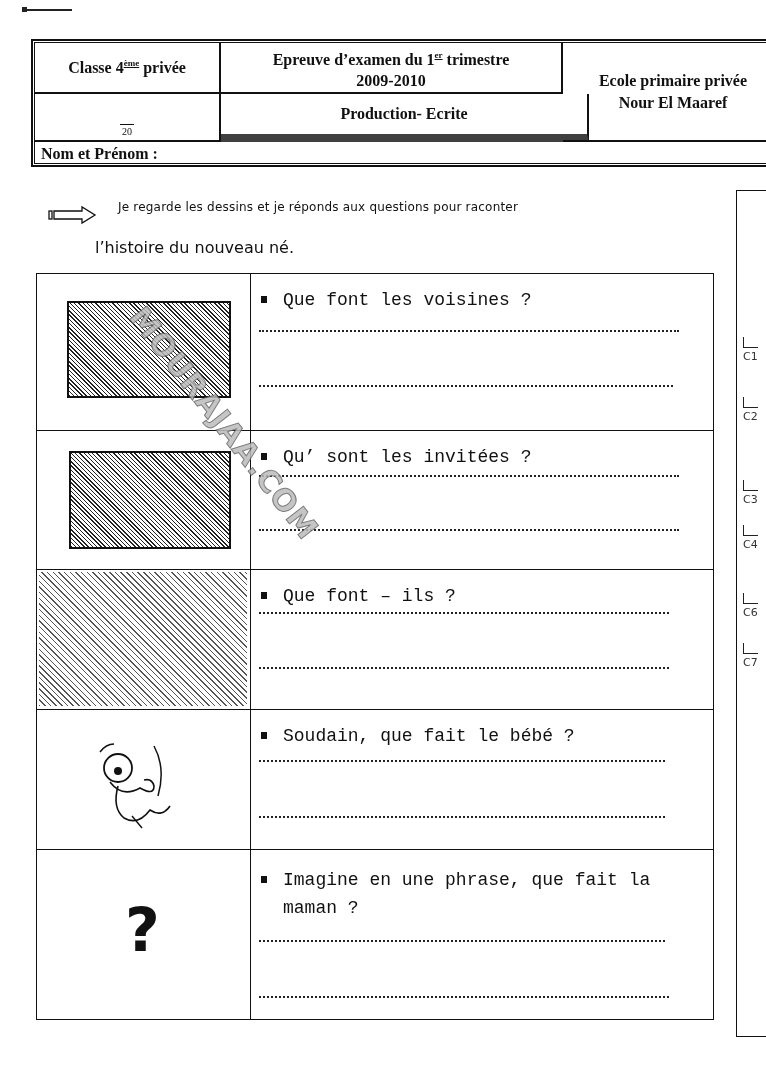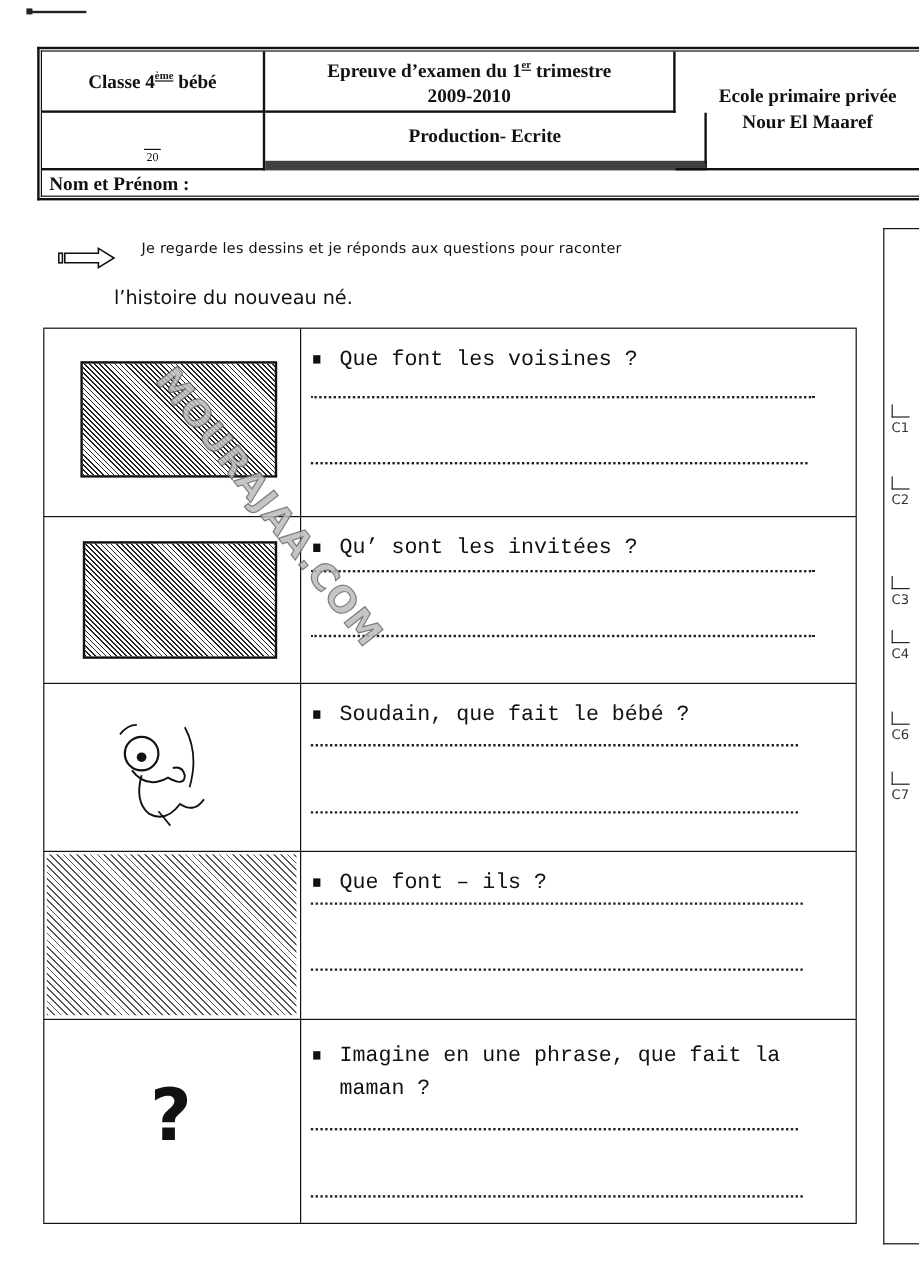"bébé" span { text: bébé -> privée }
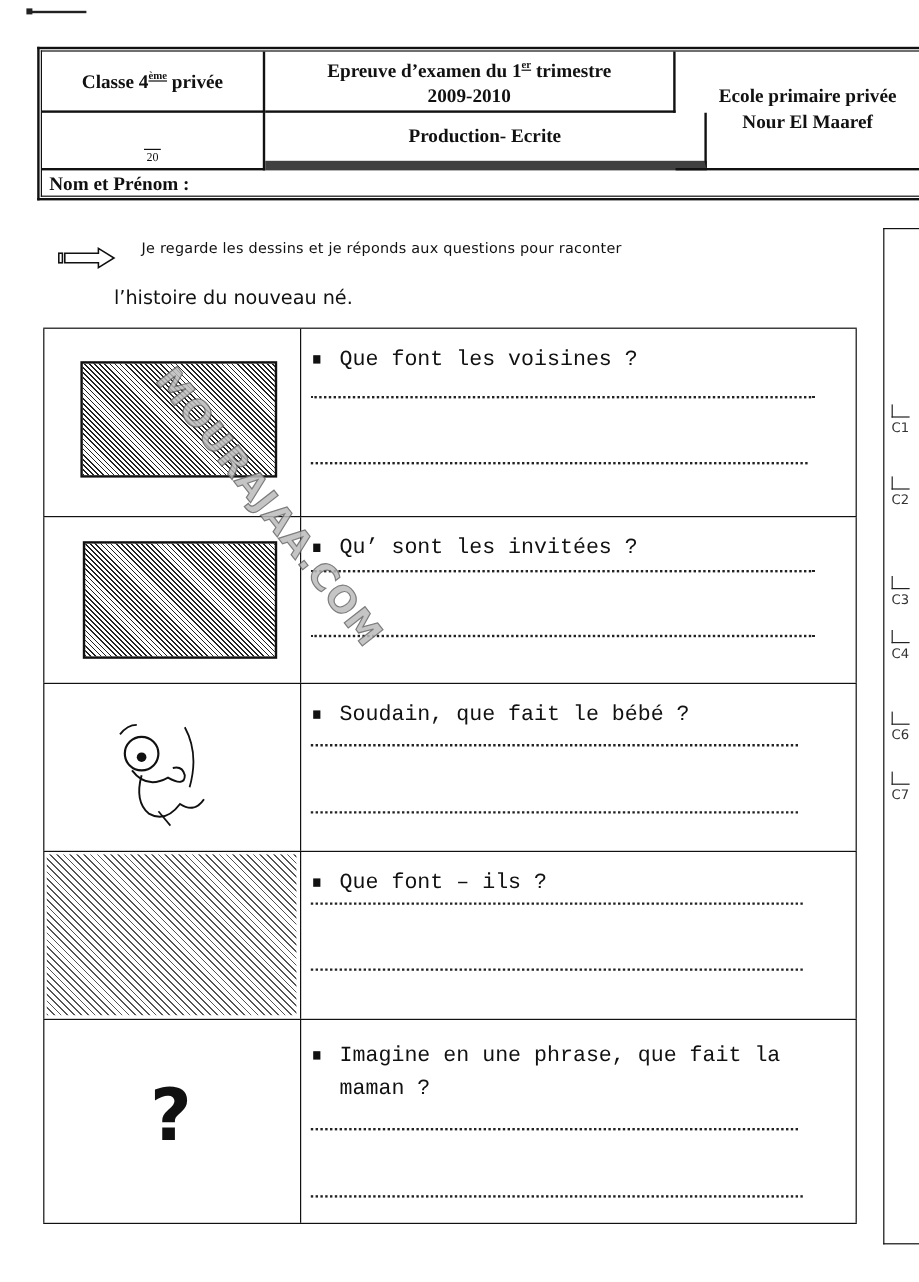"Soudain, que fait le bébé" div.qrow { order: before "Que font – ils ?" -> after "Que font – ils ?" }
